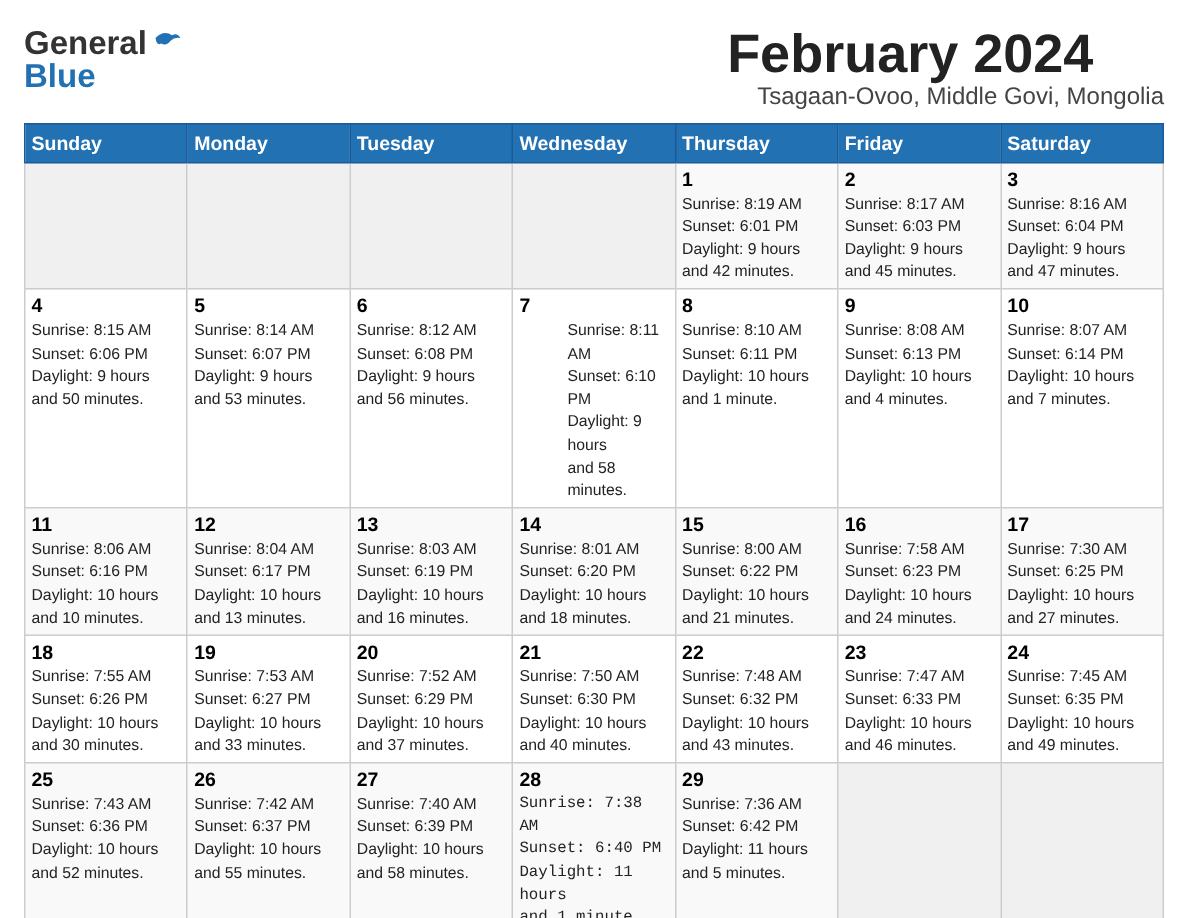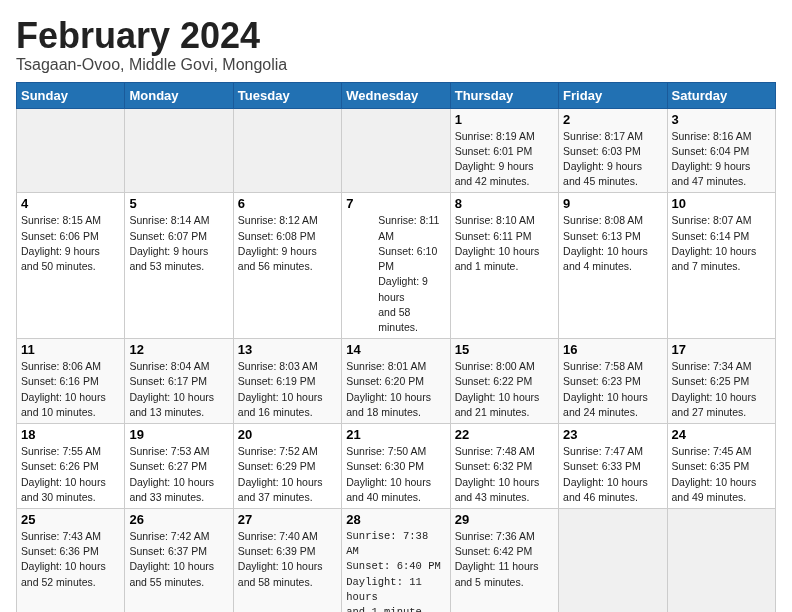"General" div.logo { html: none -> <div> <div> <span>General</span> <svg> <path></path> </svg> </div> <span>Blue</span> </div> }
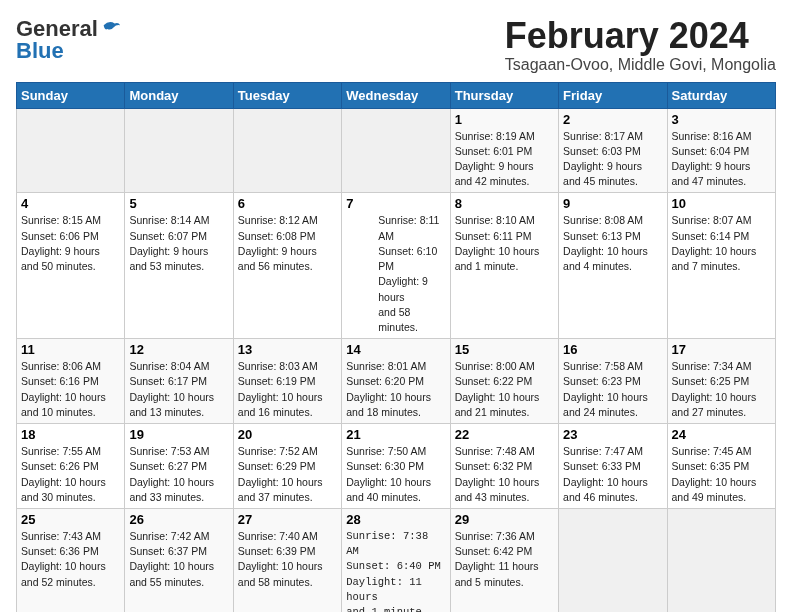"Tsagaan-Ovoo, Middle Govi, Mongolia" .subtitle { margin-left: none -> 20px }
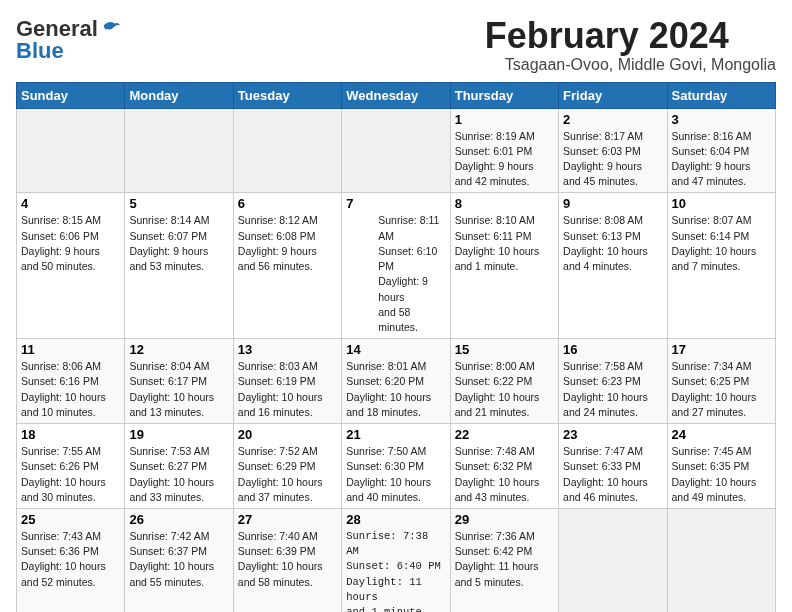"Sunrise: 7:34 AM" div.day-info { text: 7:34 -> 7:30 }
